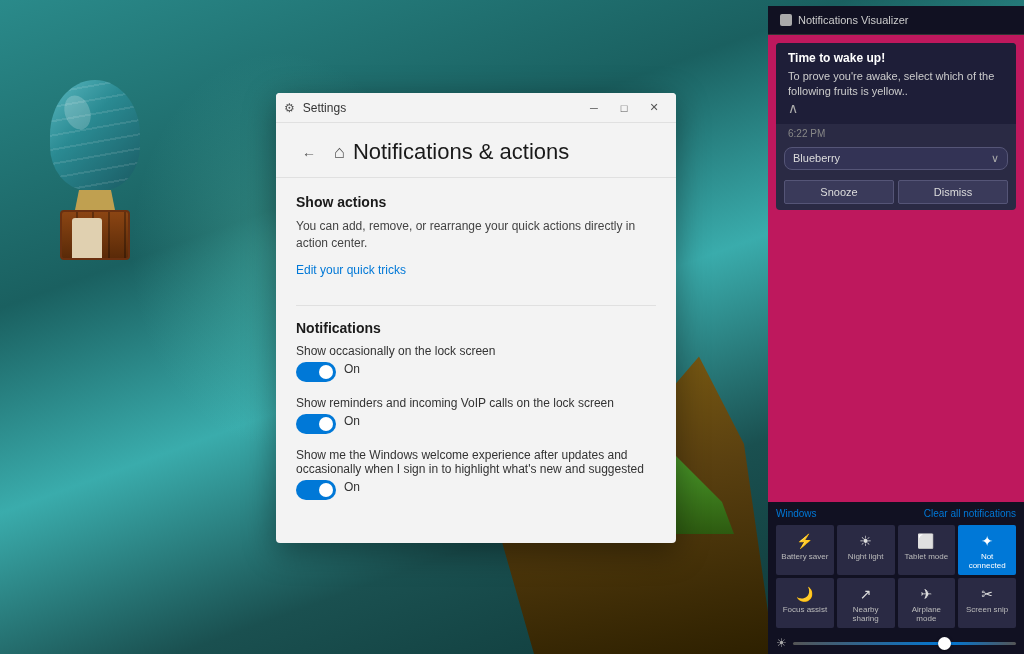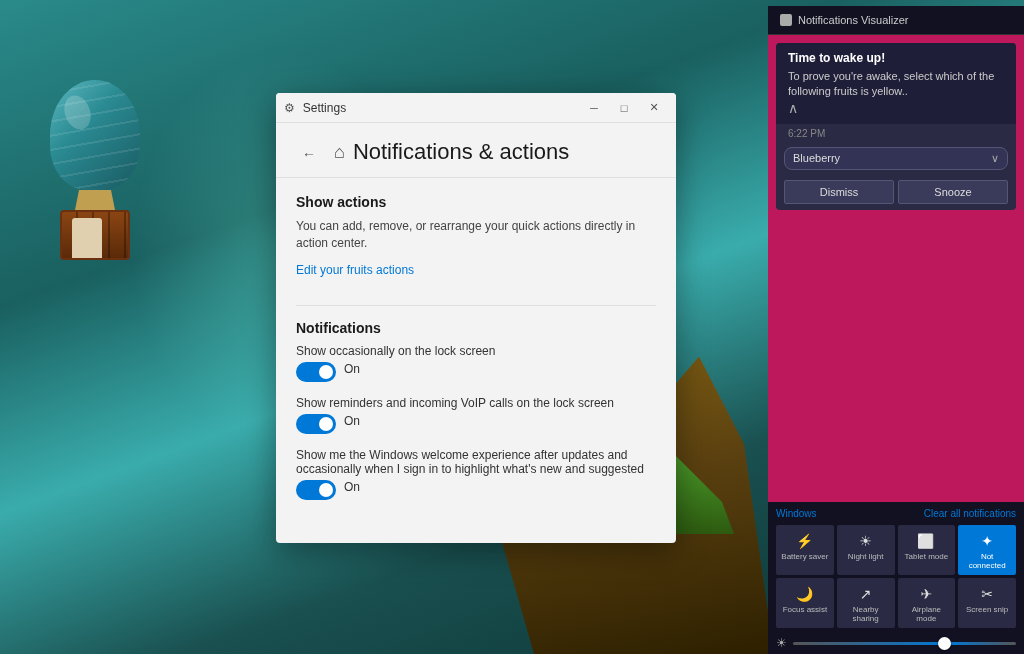"Dismiss" button.notif-btn { order: before "Snooze" -> after "Snooze" }
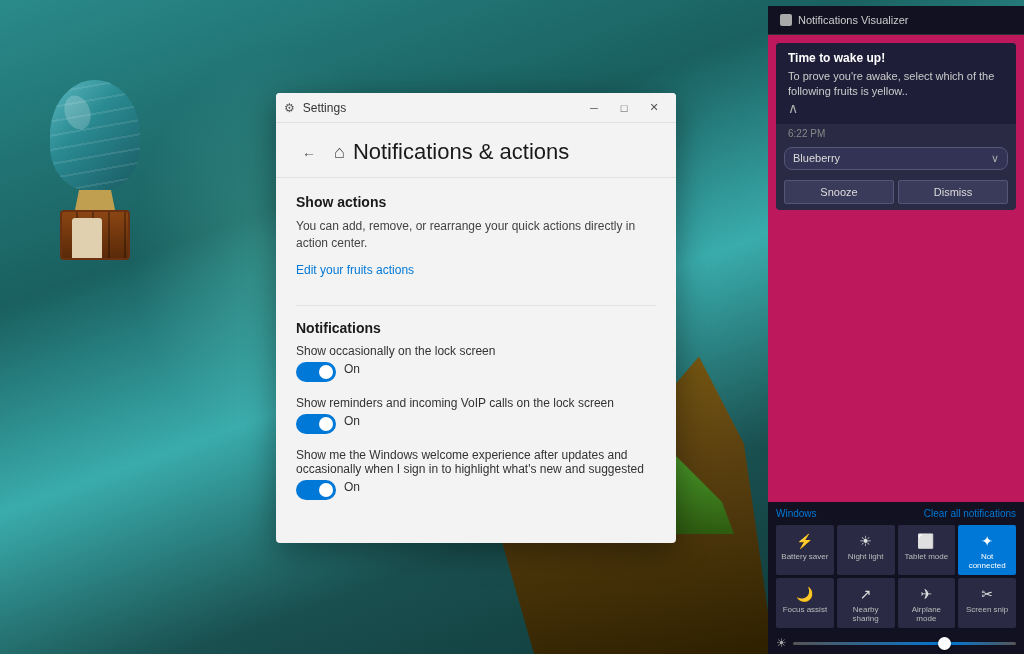"Edit your fruits actions" a.link-text { text: fruits actions -> quick tricks }
